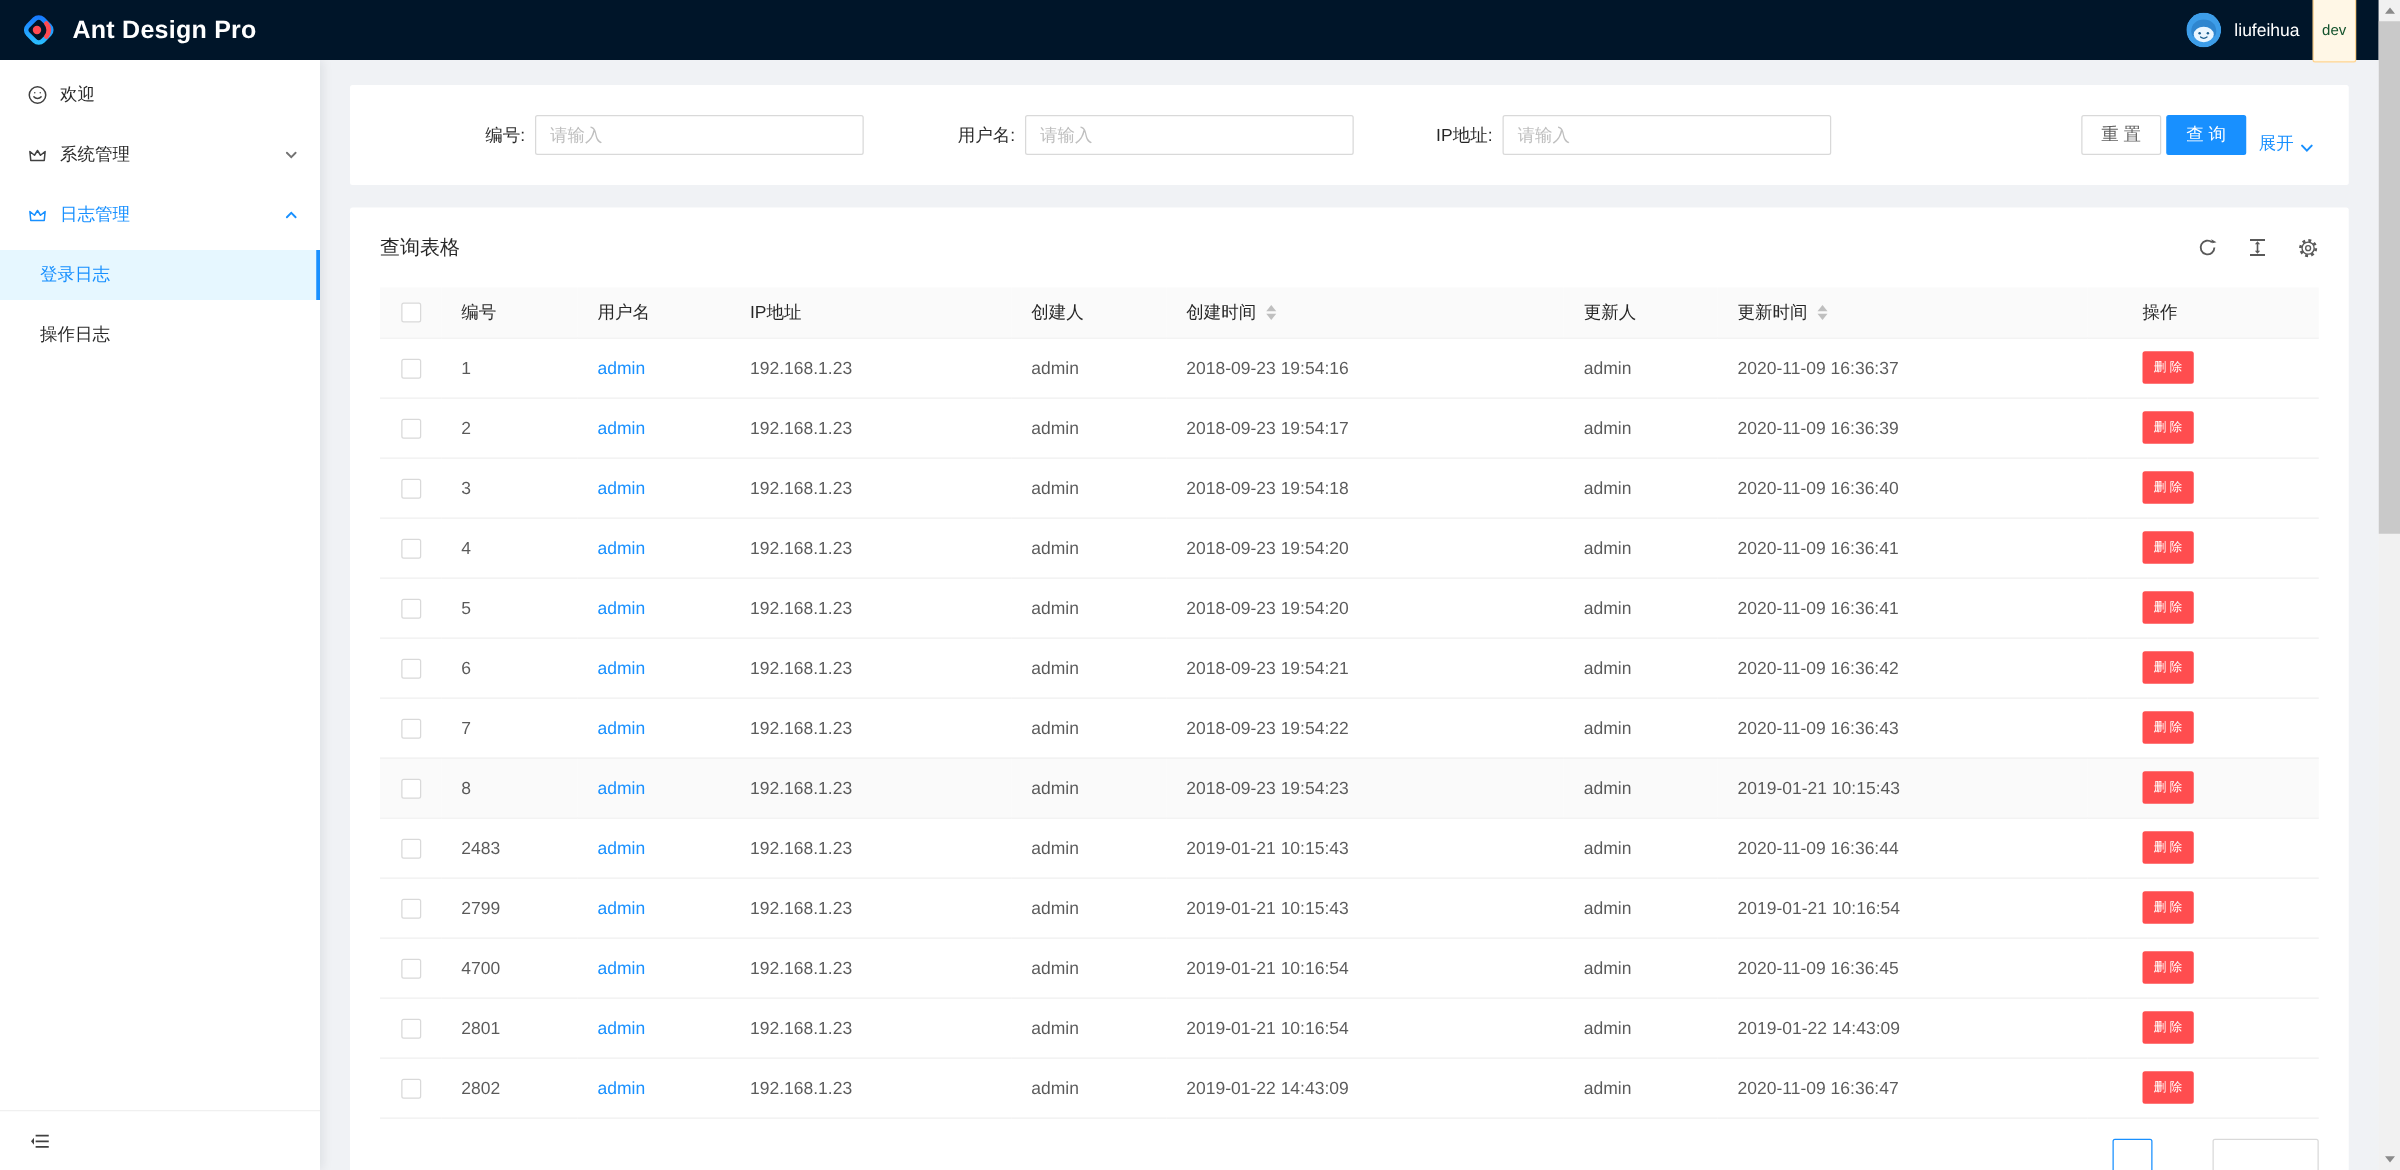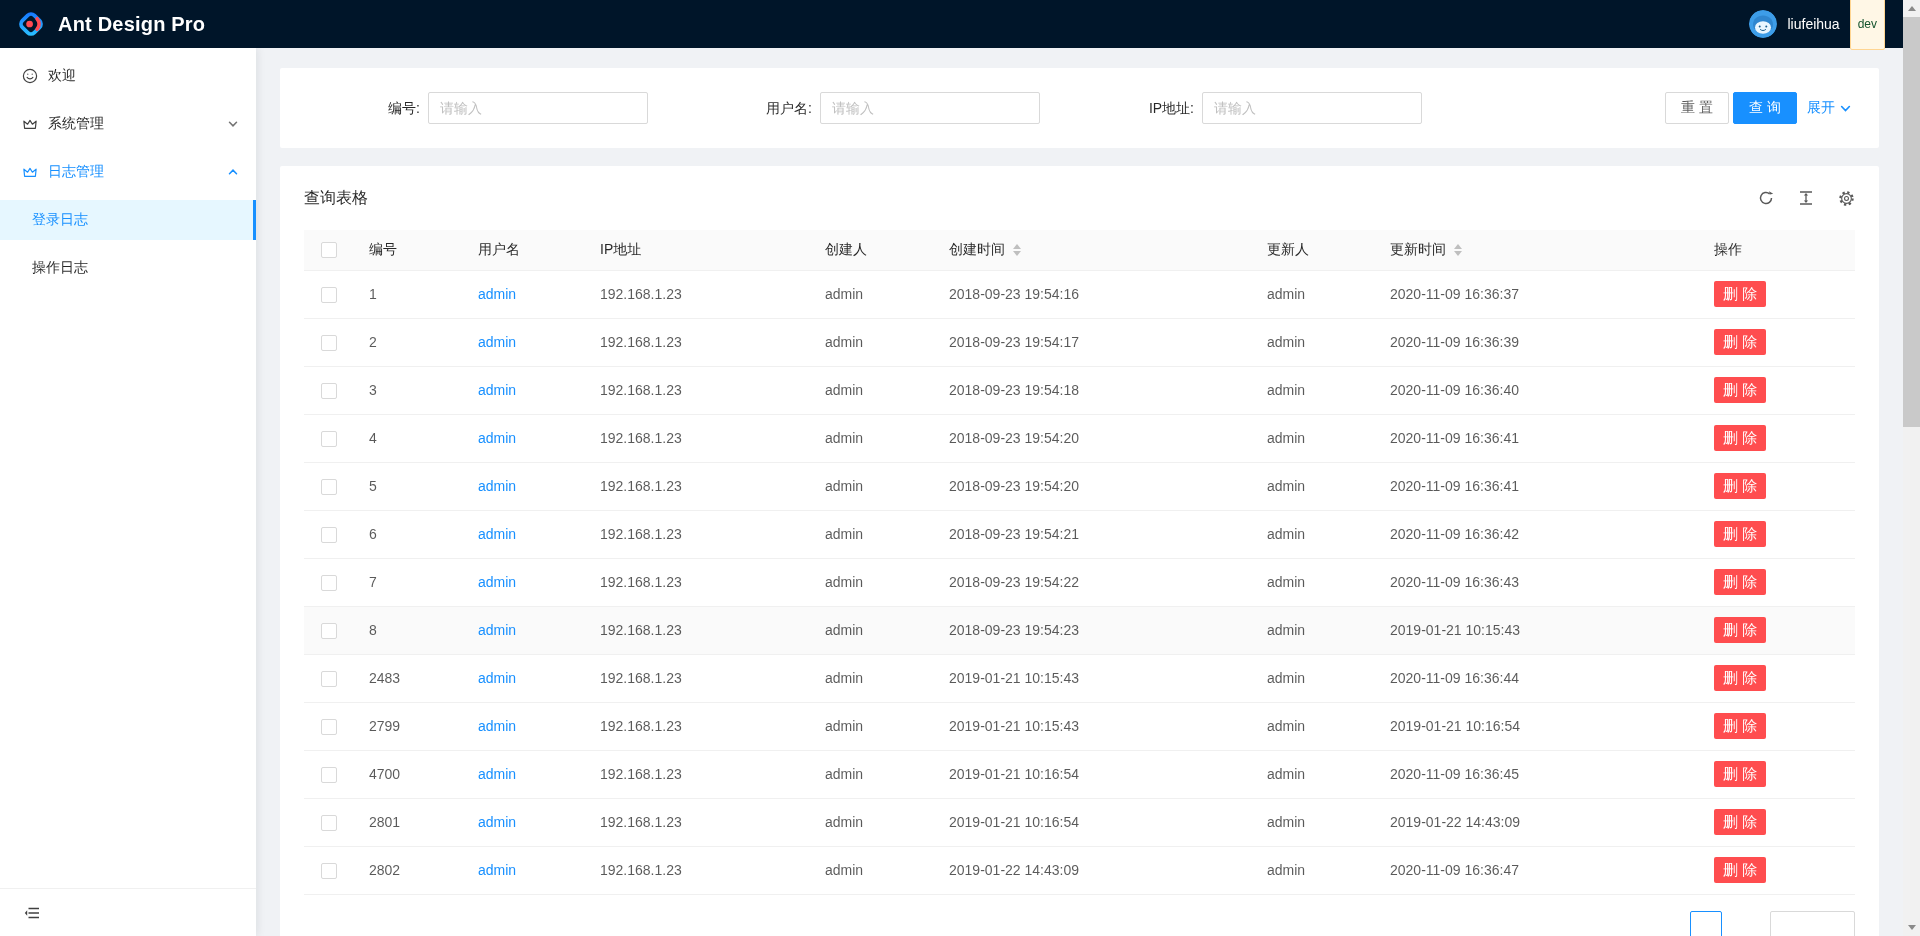"请输入" .sf-input { width: 220px -> 263px }
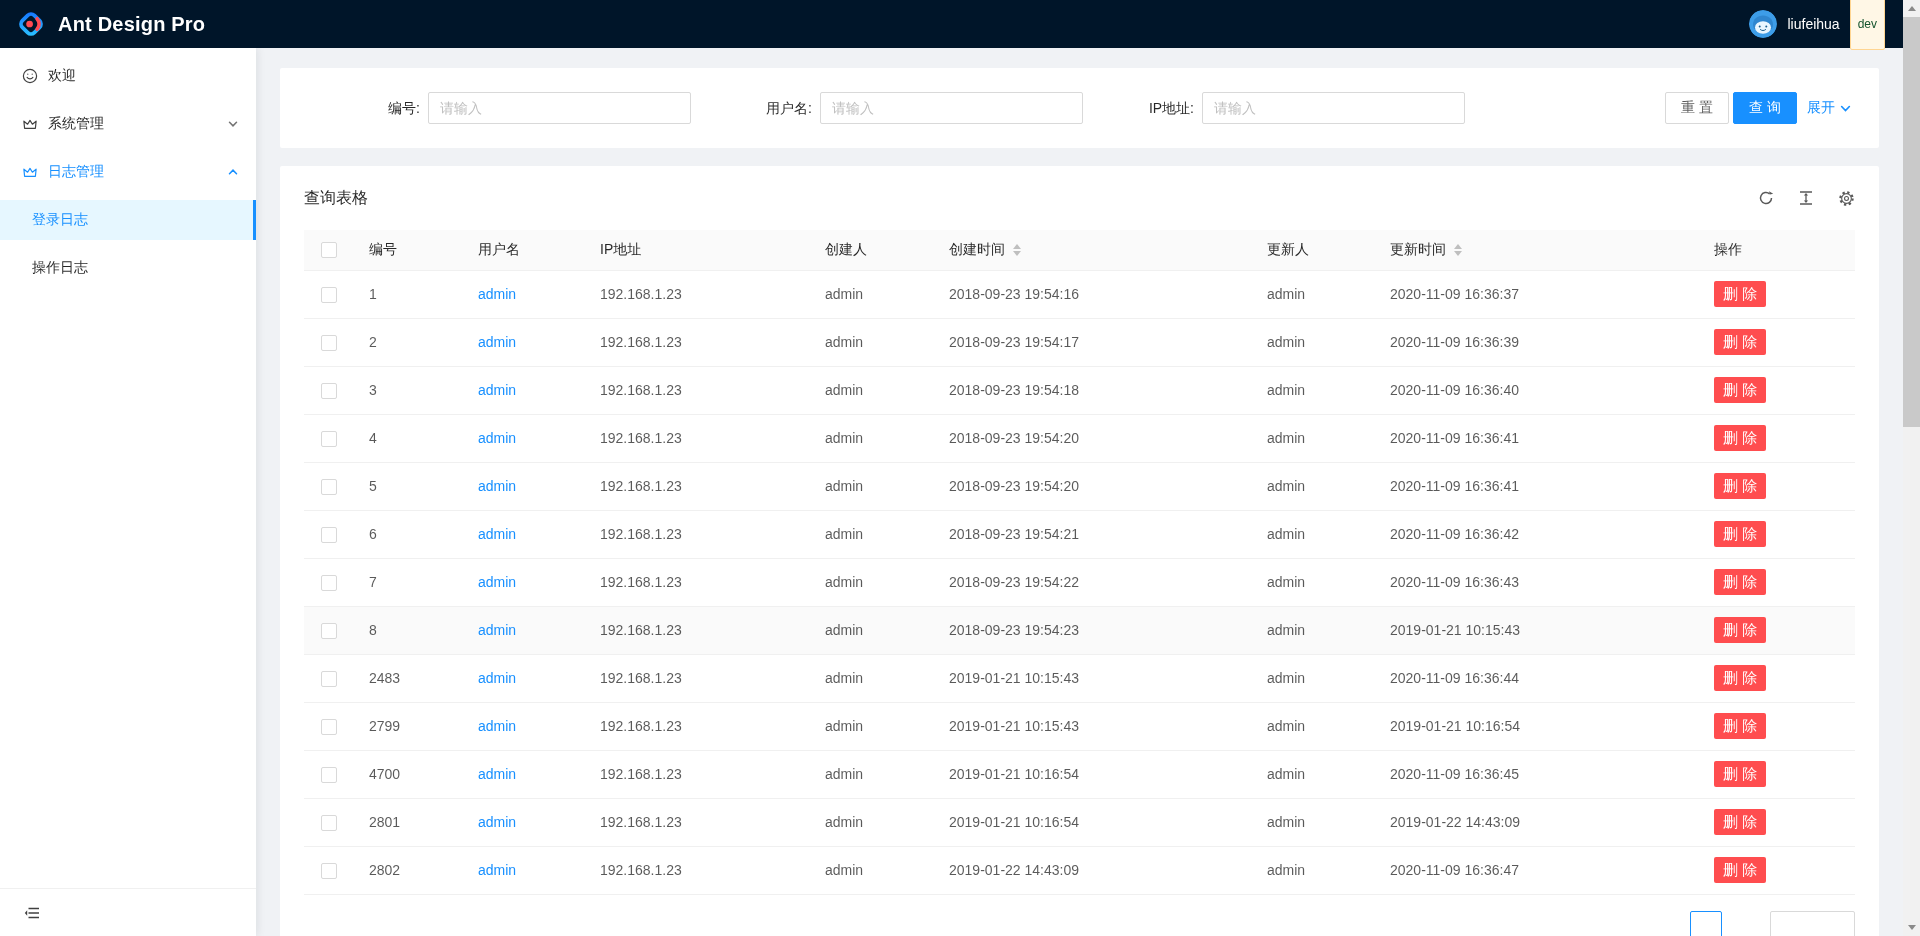"展开" .expand-link { align-items: center -> flex-end }
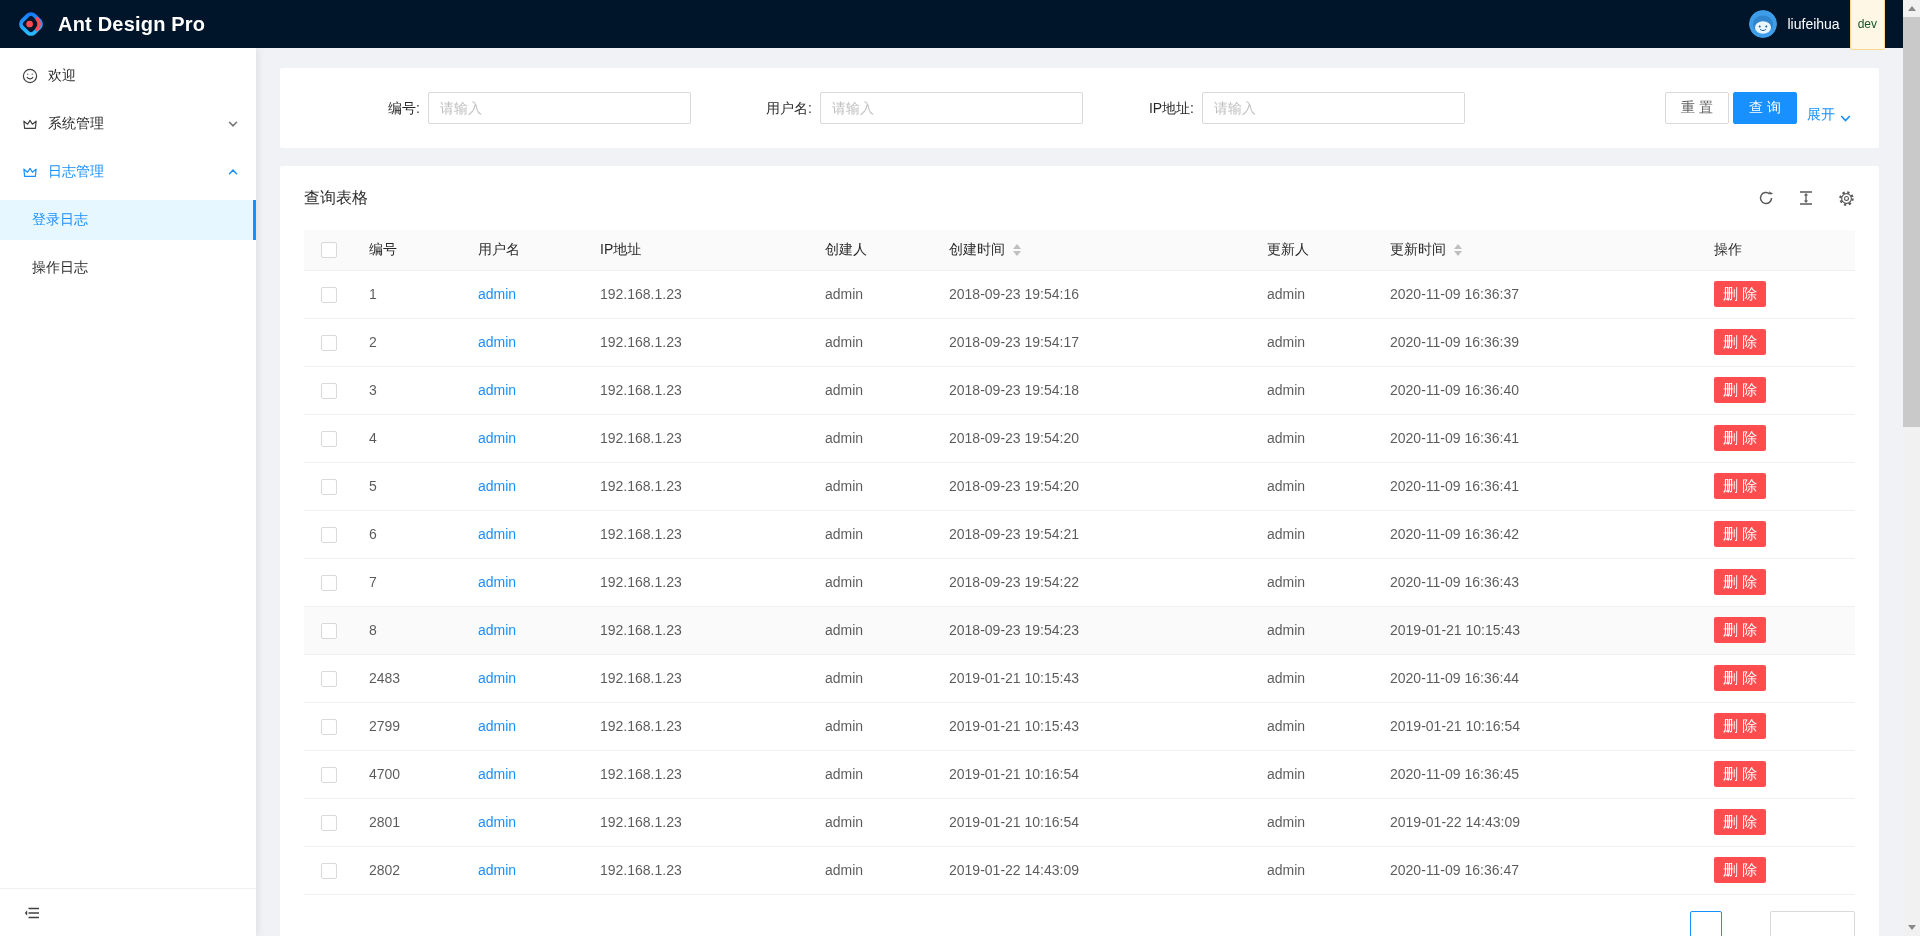"删 除" .del-btn { font-size: 15px -> 10px }
